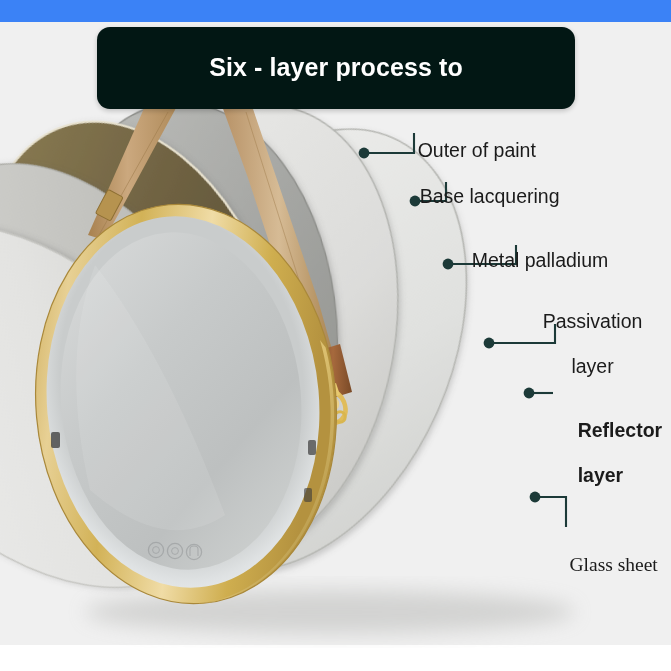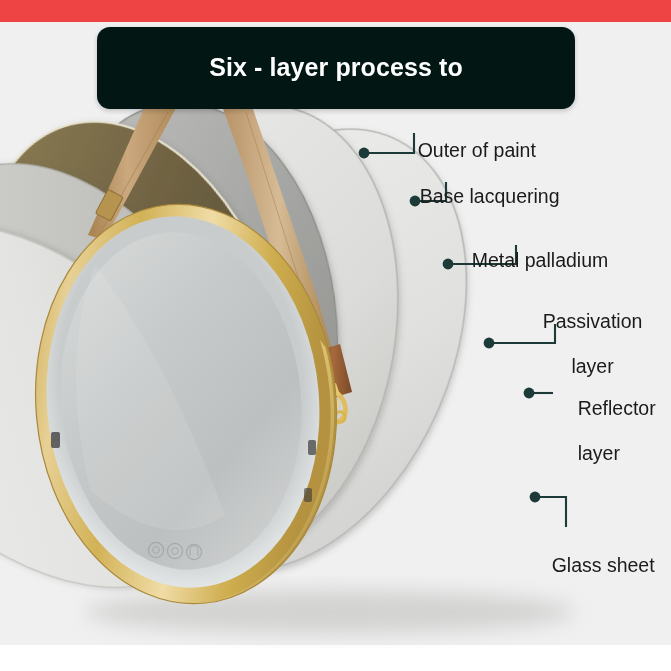"Six - layer process to" #stage { background: #ef4444 -> #3b82f6 }
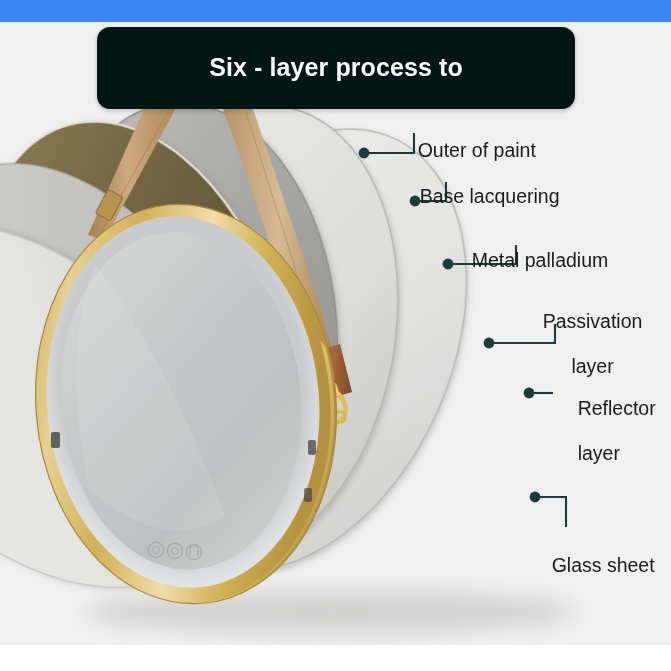"Reflector" div.label { font-weight: none -> bold; top: 375px -> 397px }
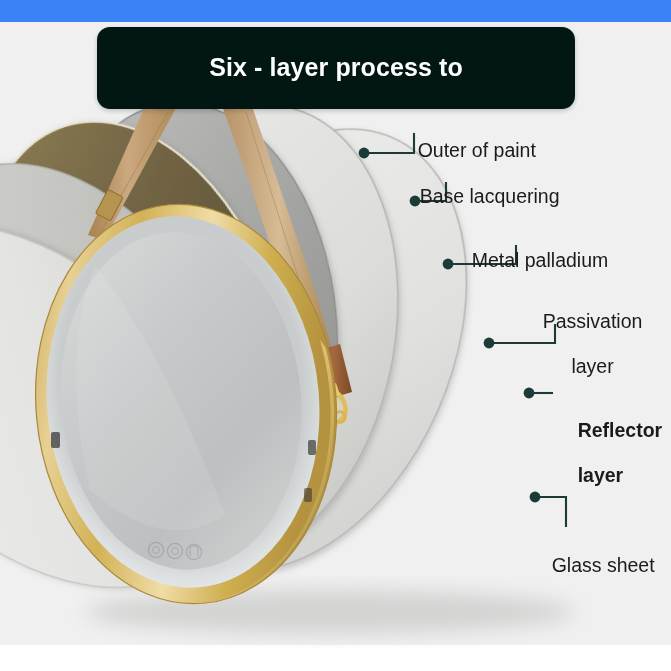"Glass sheet" div.label { font-family: none -> Liberation Serif, serif; left: 530px -> 550px }
